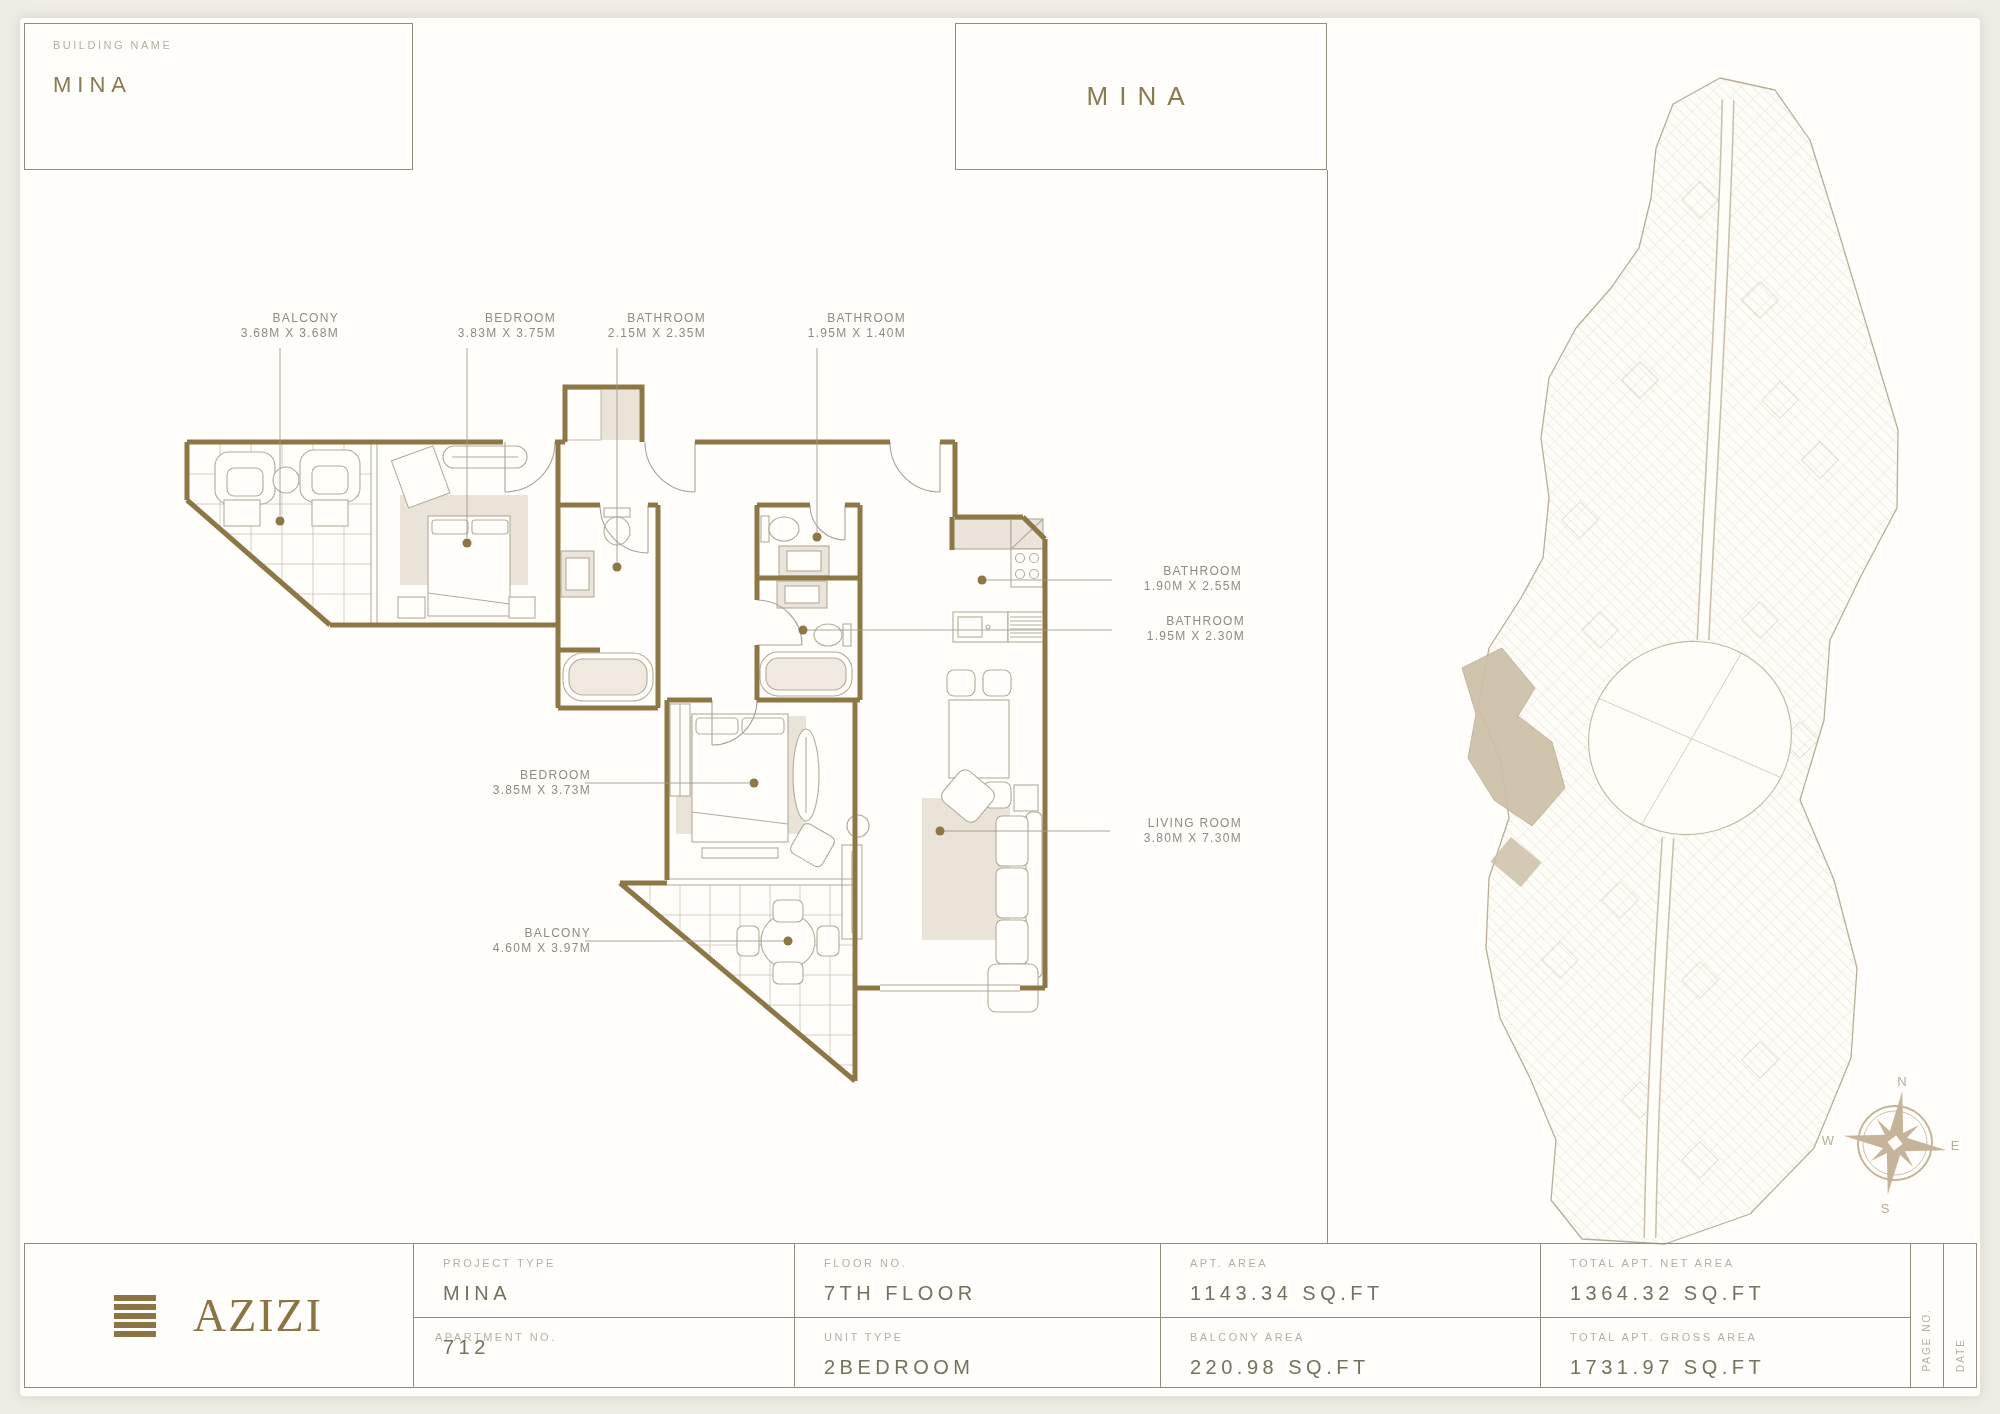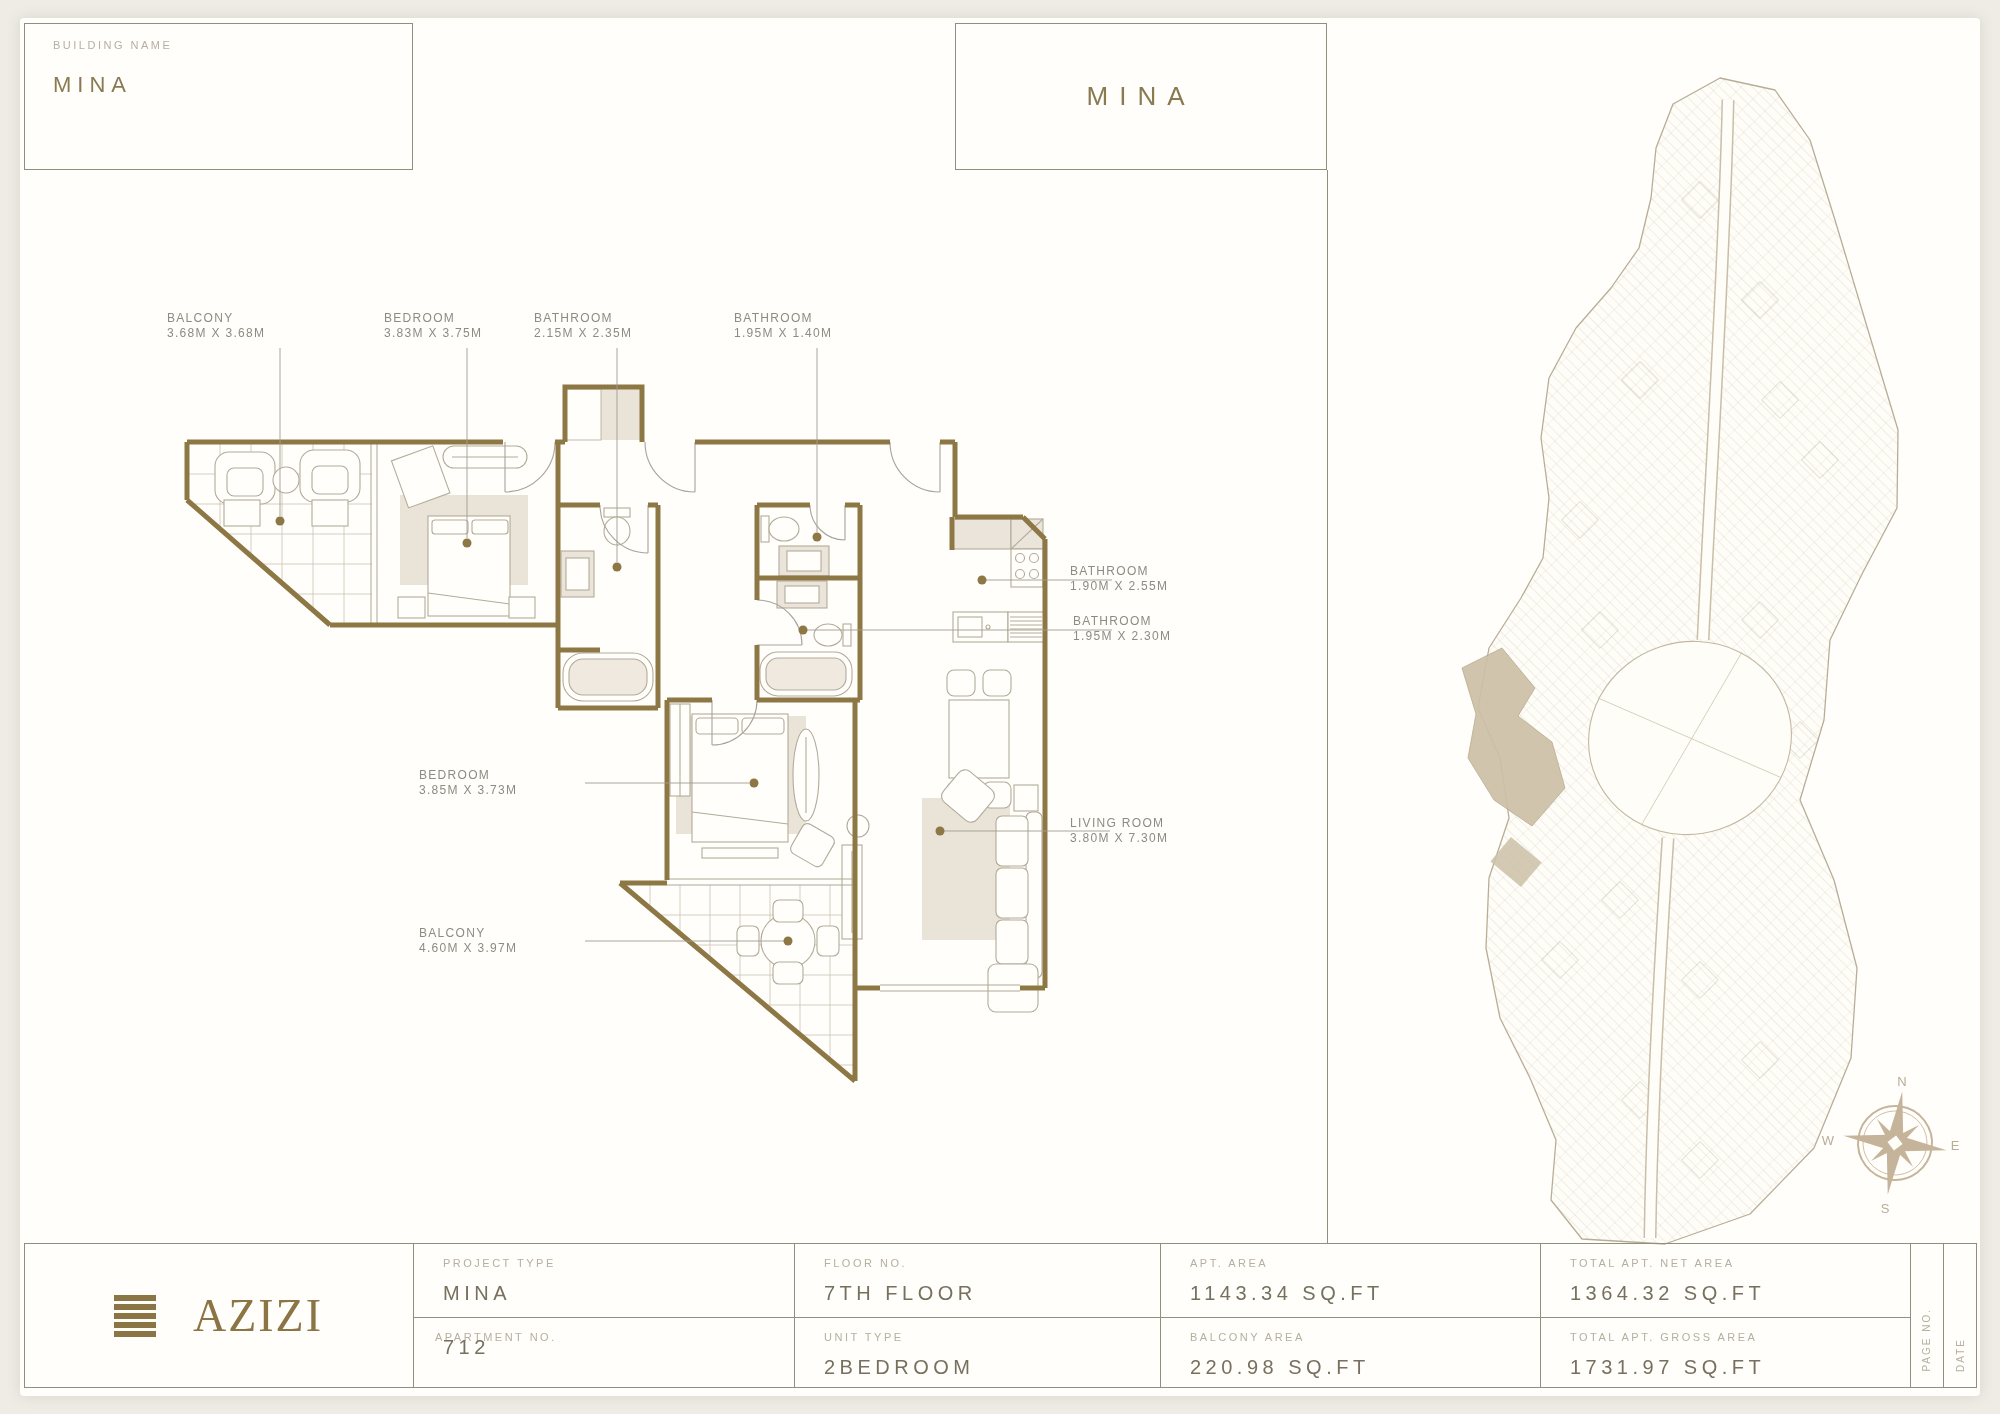"BALCONY" .rlabel { text-align: left -> right }
